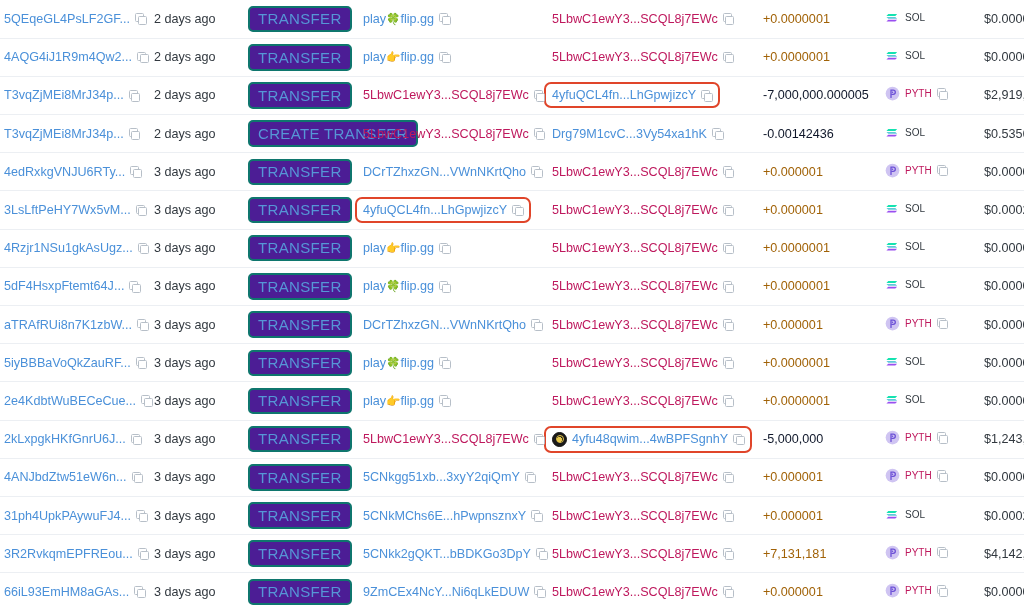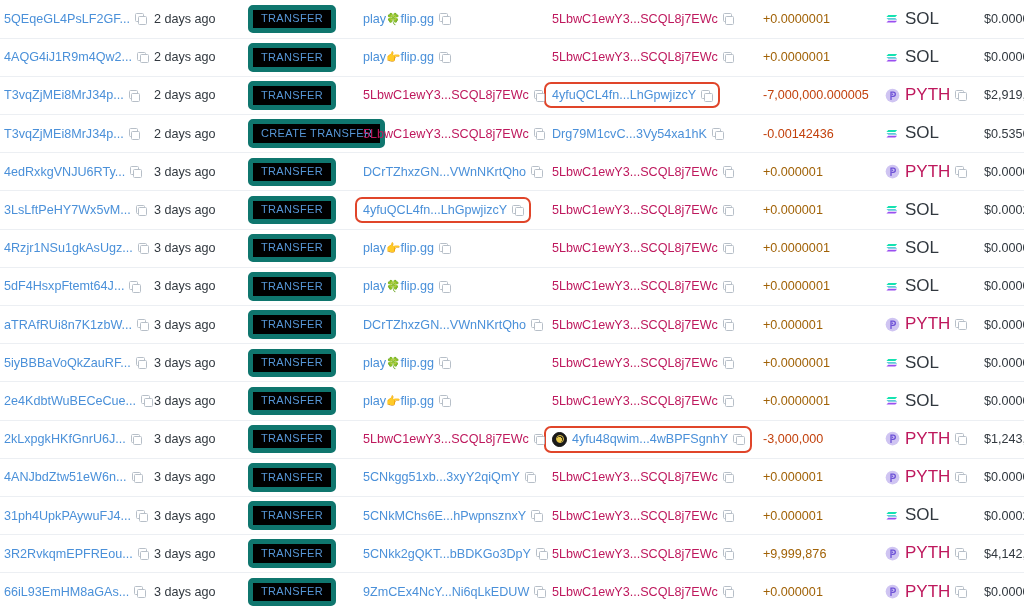"TRANSFER" .badge { background: #000000 -> #4c1d95; border: 5px solid #0f766e -> 2px solid #0f766e; font-size: 11px -> 15px }
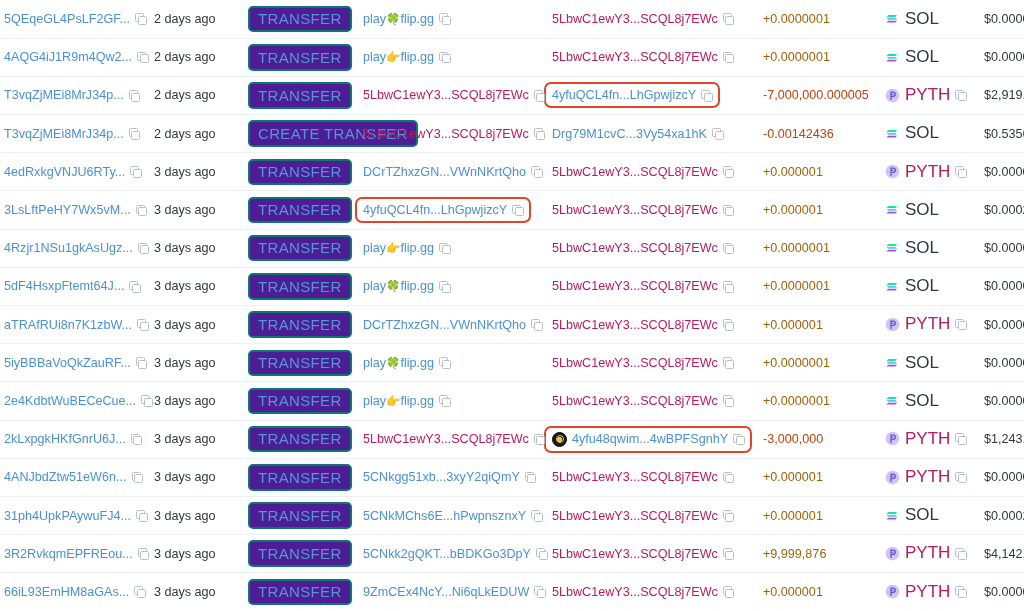"SOL" .tok-label { font-size: 17px -> 10px }
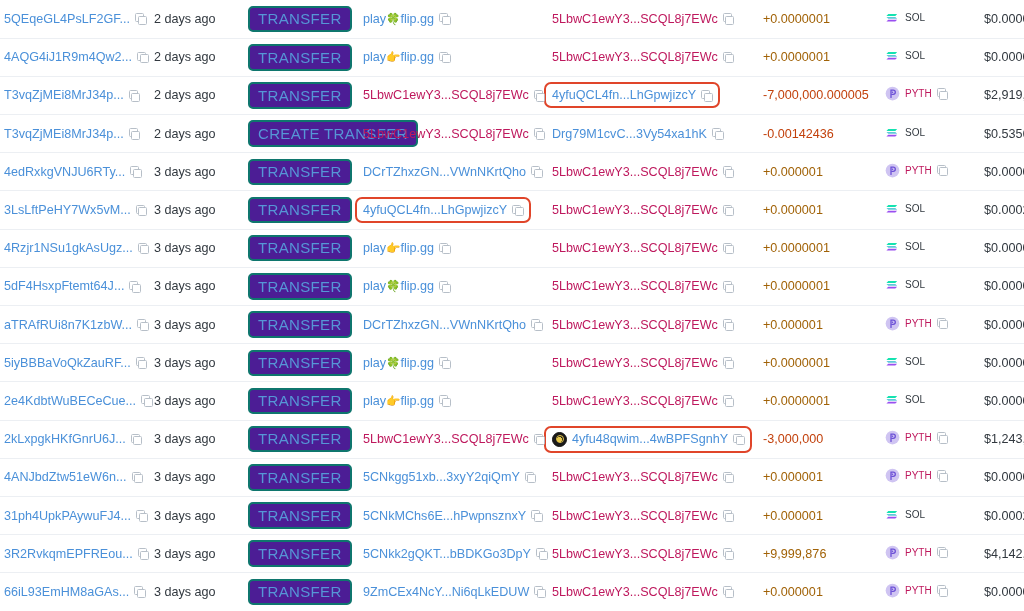"-7,000,000.000005" .amt-neg { color: #c2410c -> #0f172a }
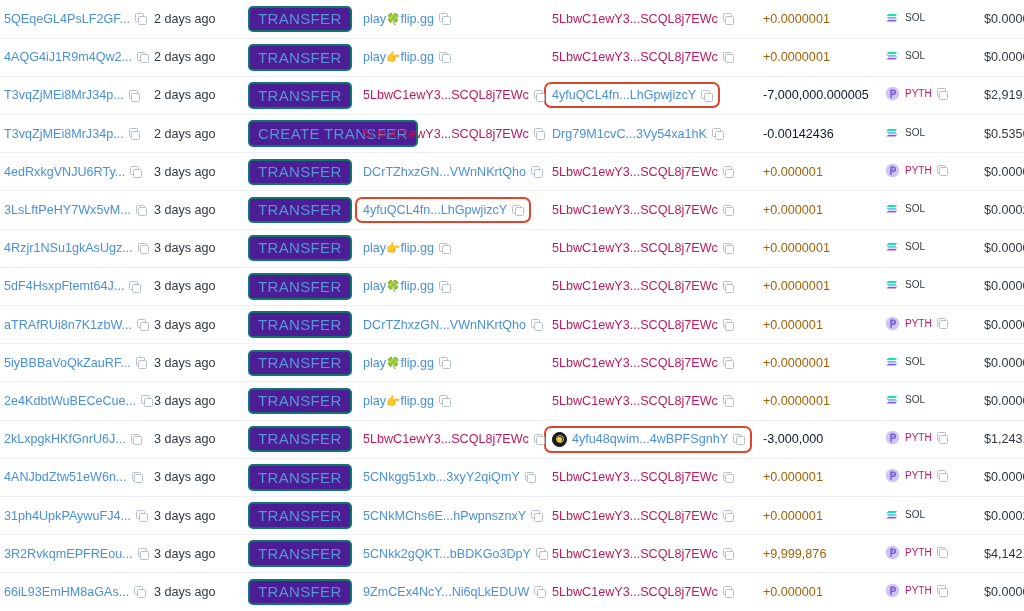"-3,000,000" span.amt-neg { text: -3,000,000 -> -5,000,000 }
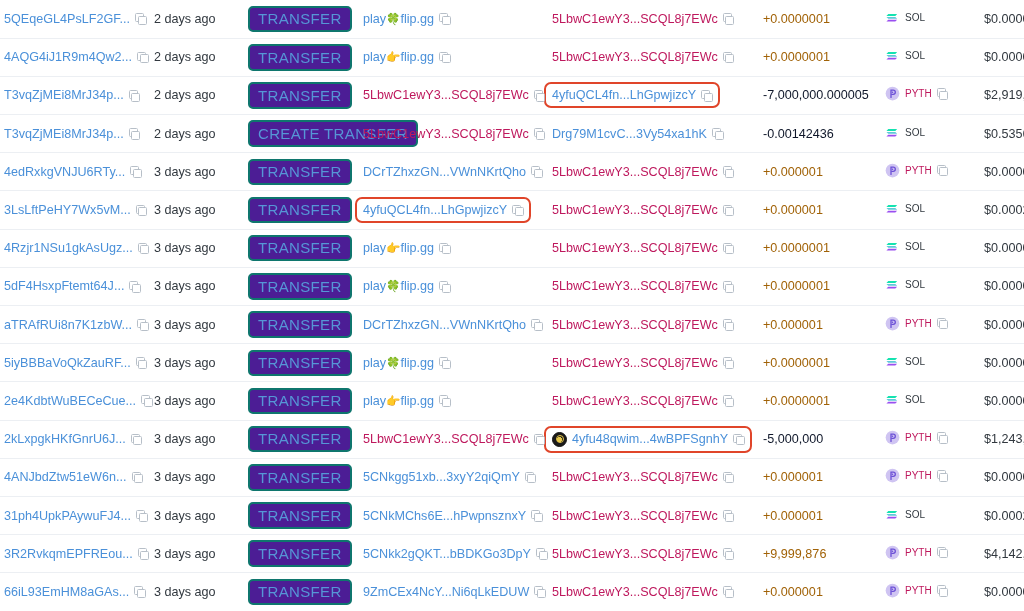"+9,999,876" span.amt-pos { text: +9,999,876 -> +7,131,181 }
